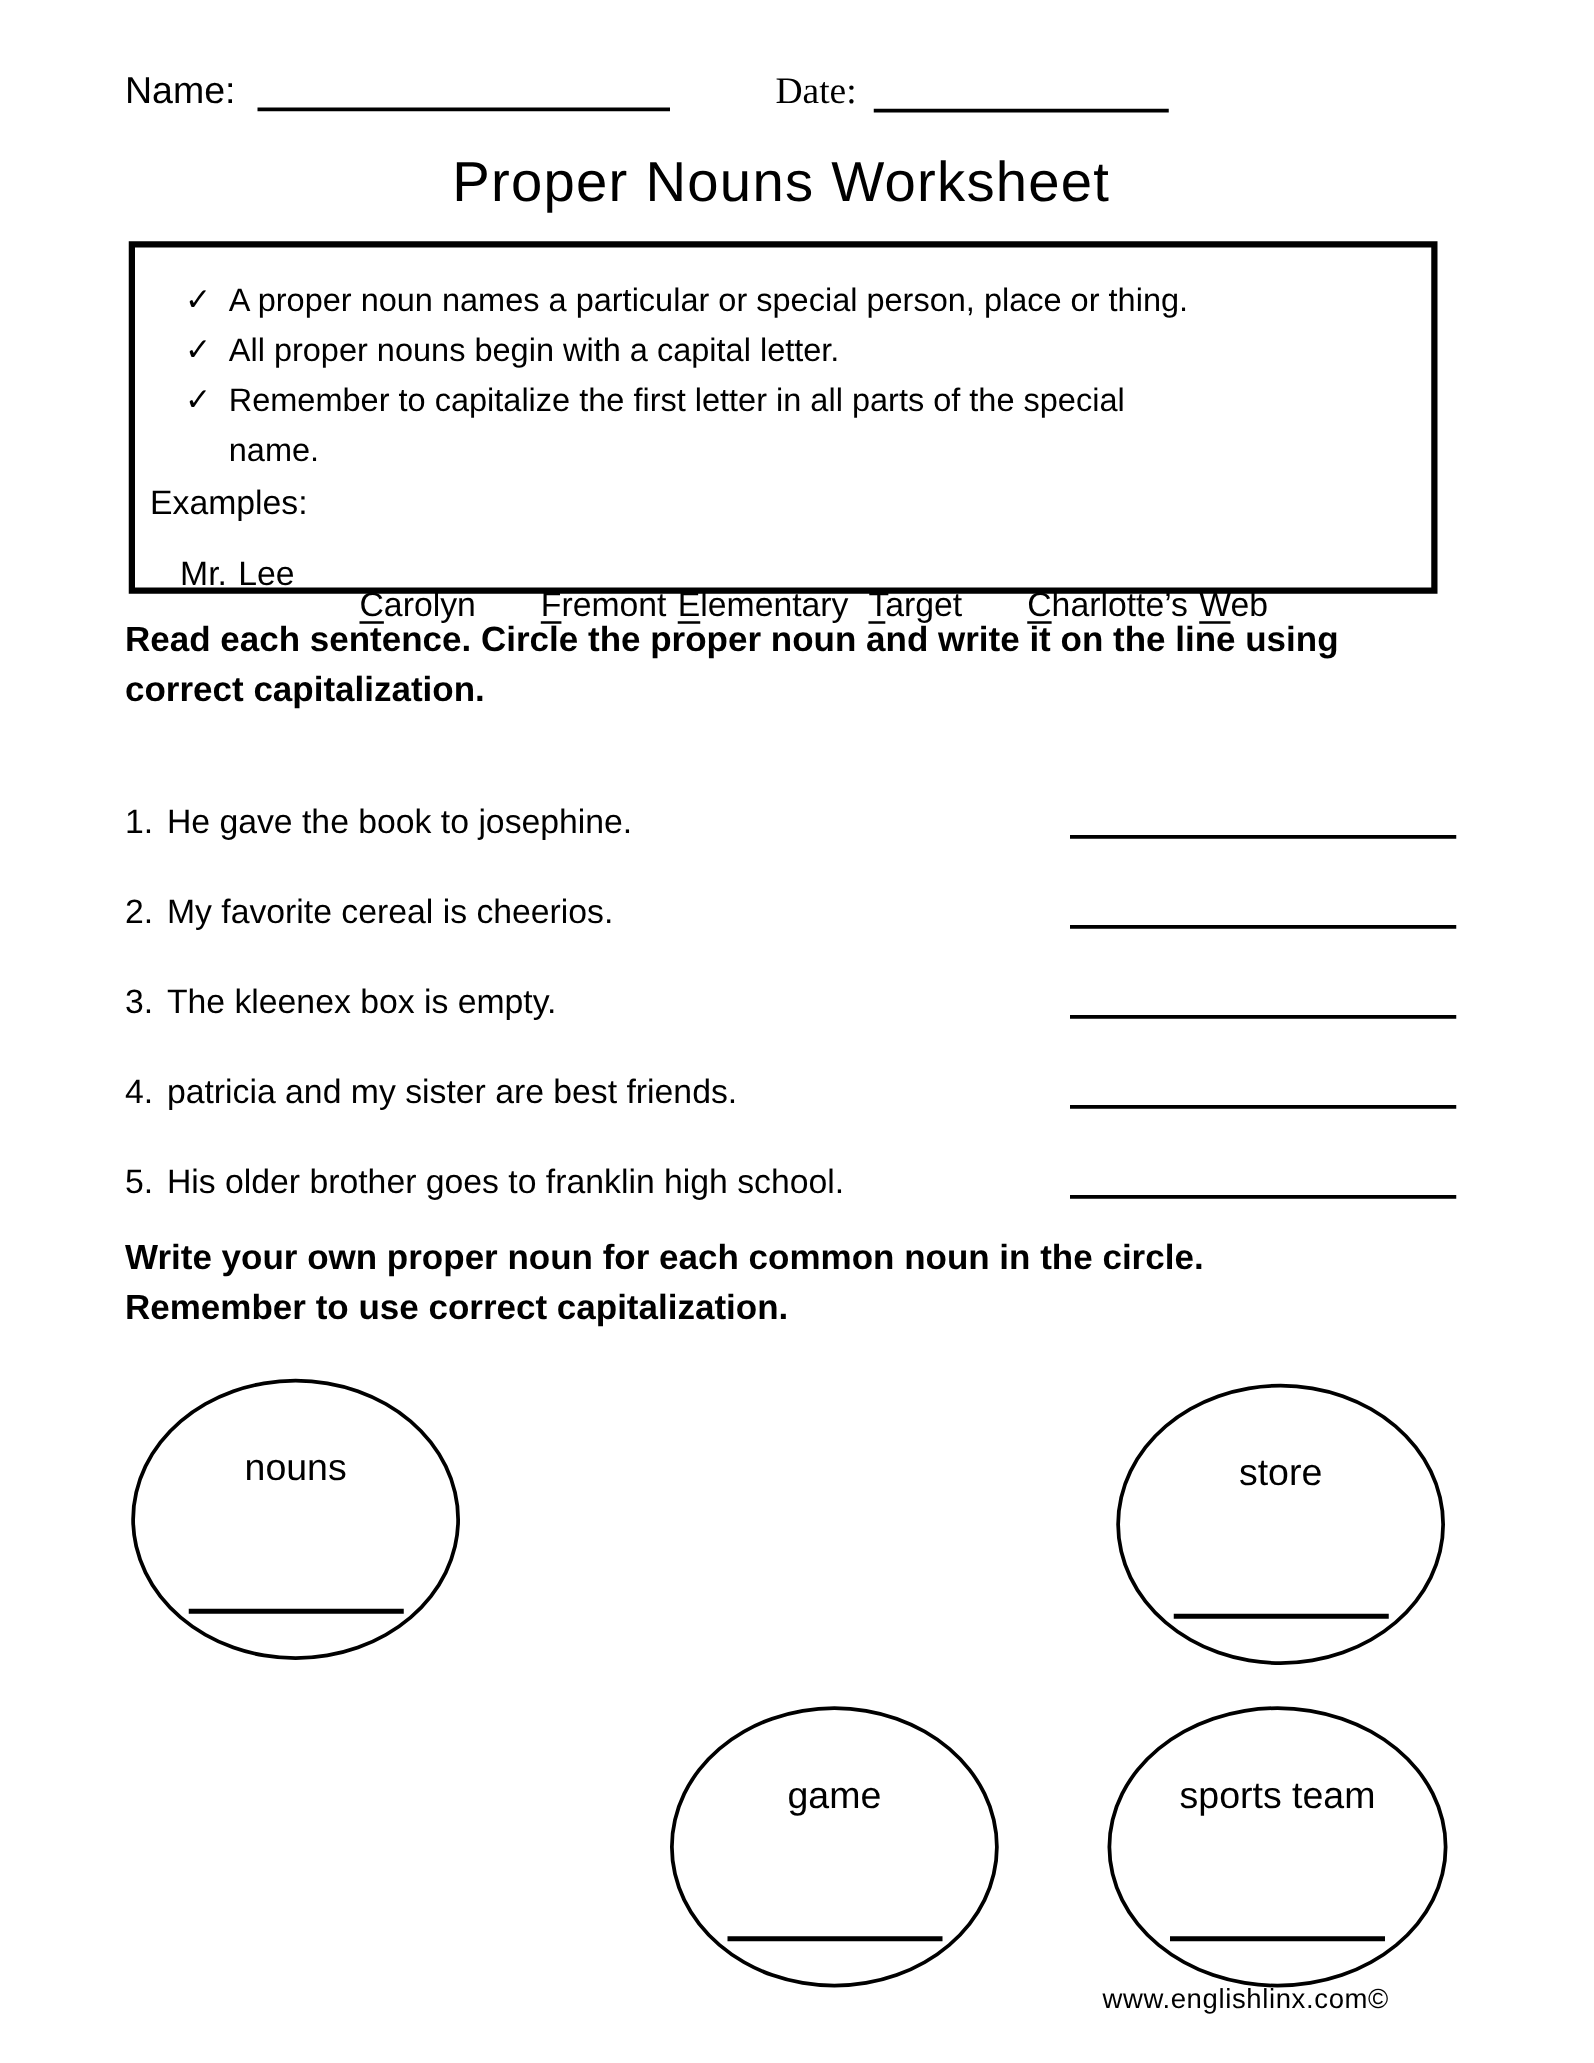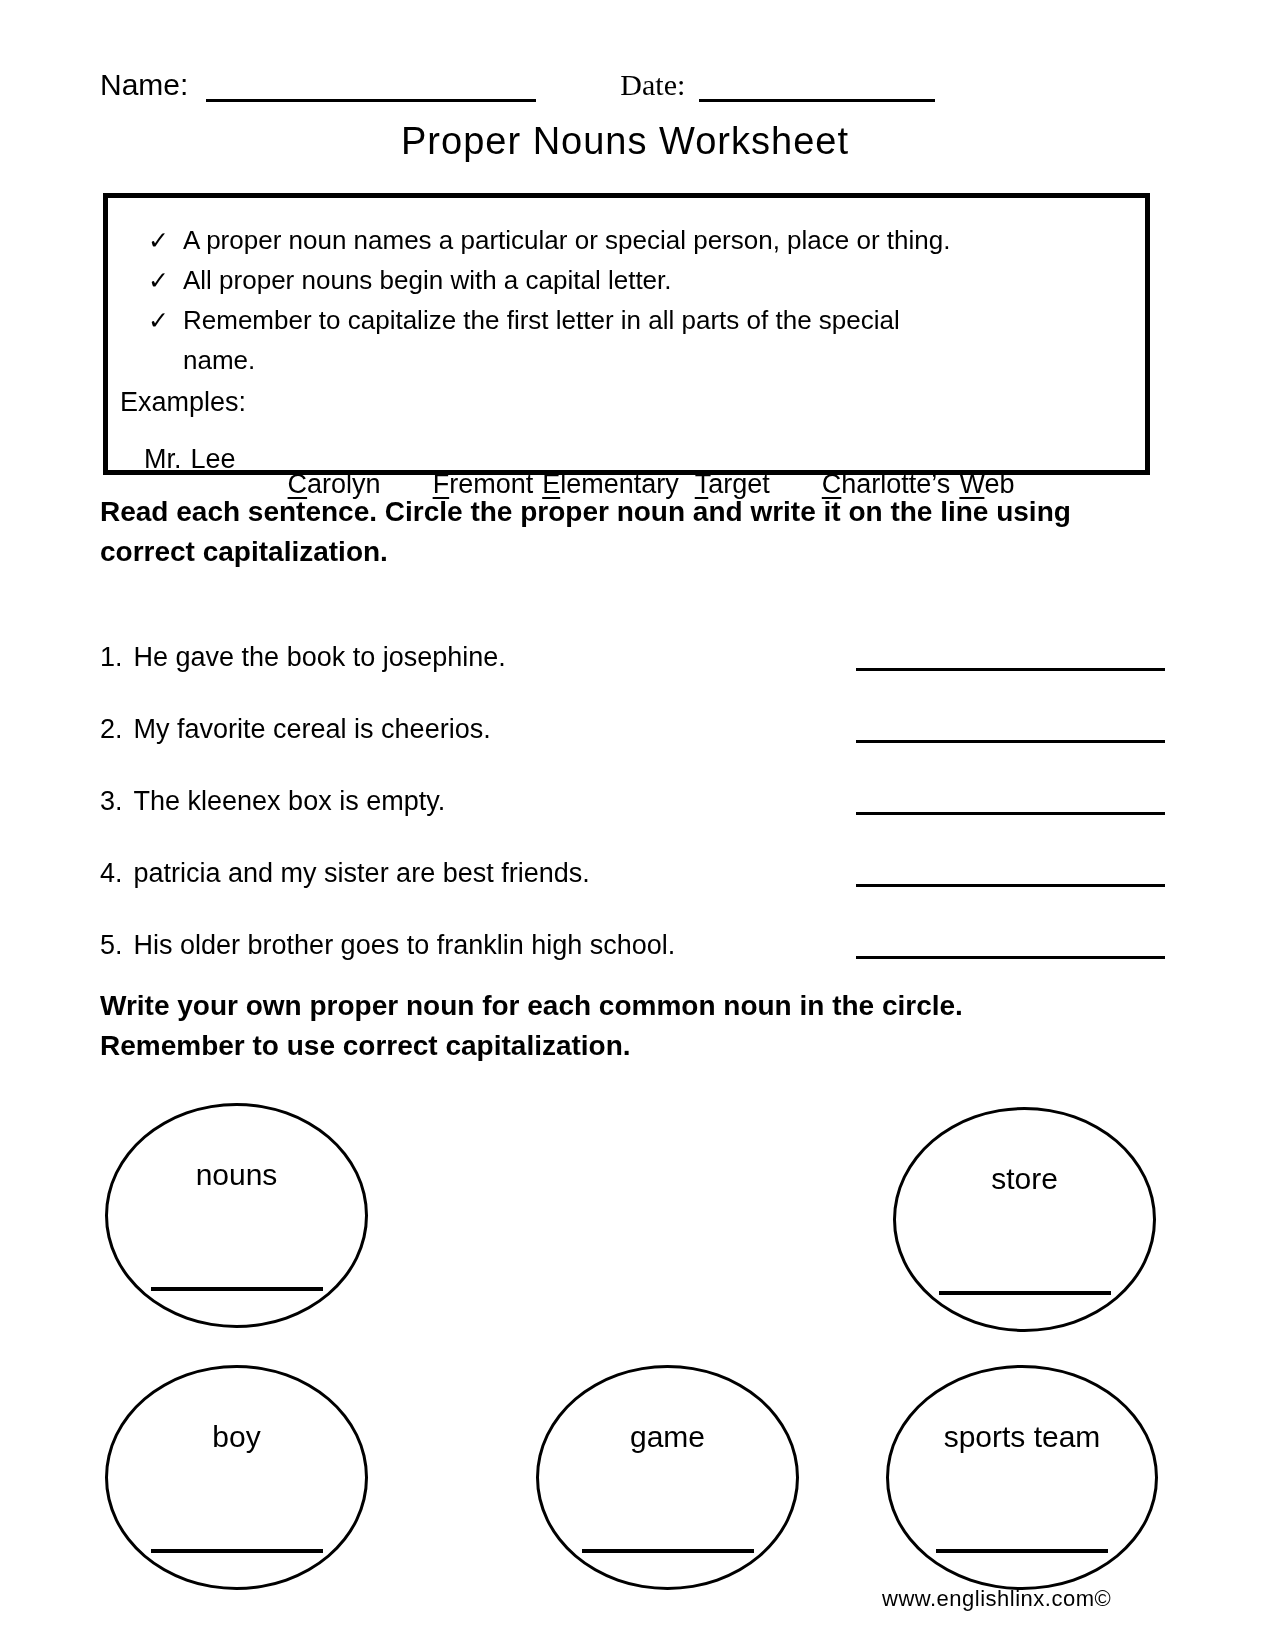"Name:" .header-row { align-items: flex-end -> none; top: 68px -> 56px }
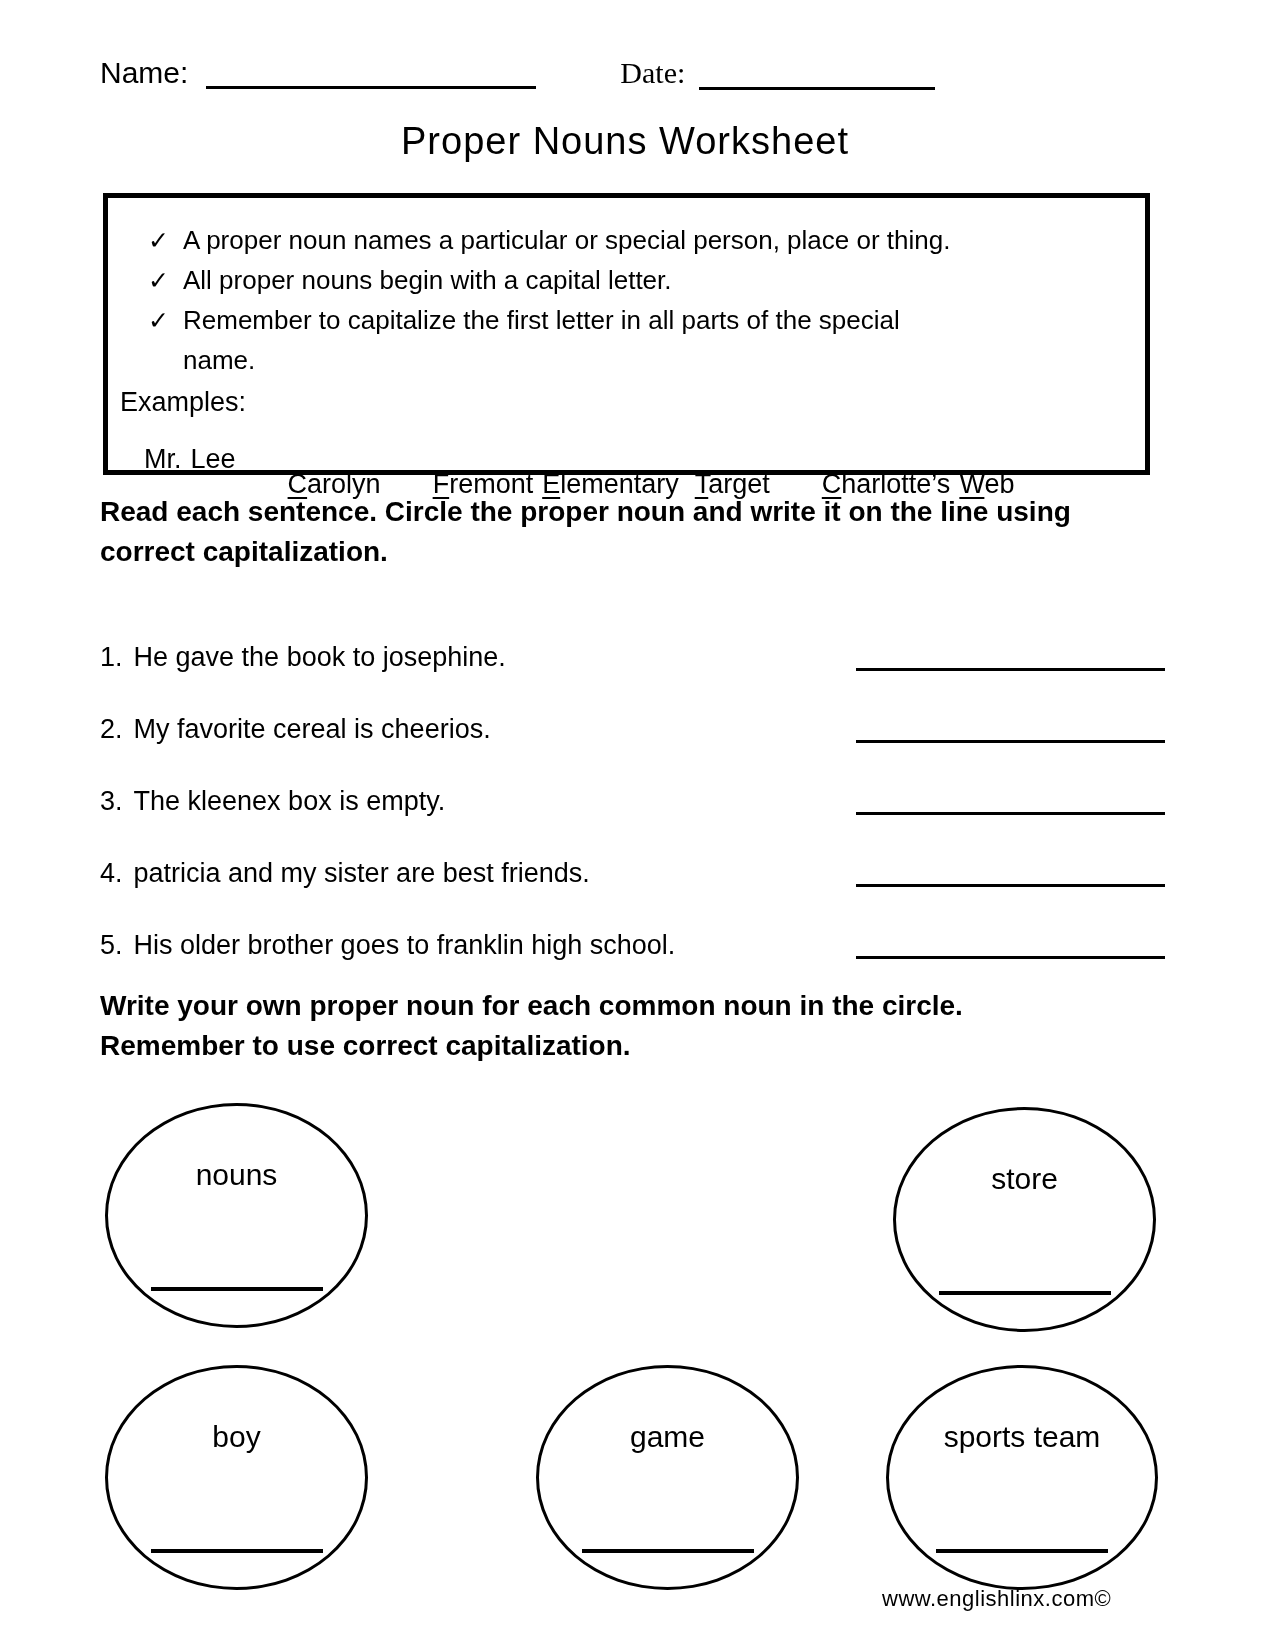"Proper Nouns Worksheet" .title { font-size: 38px -> 45px }
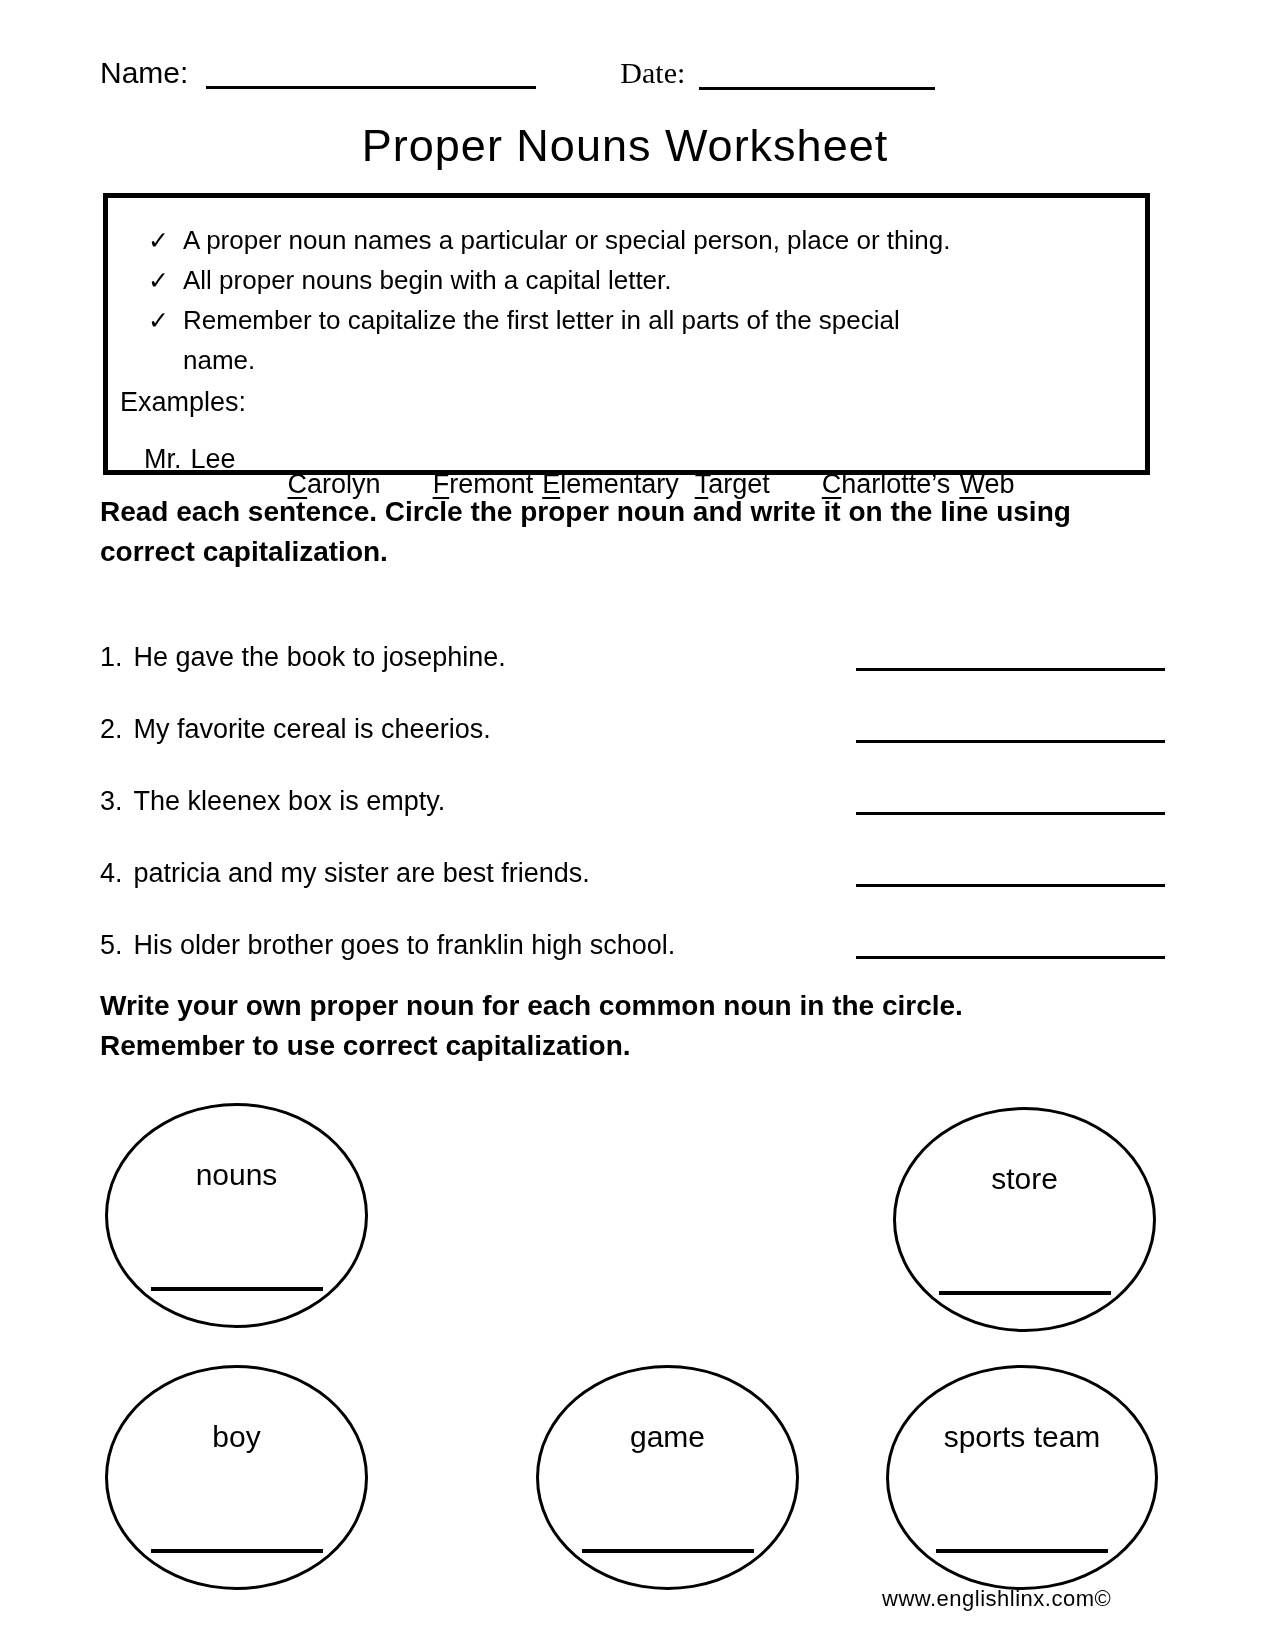"boy" div.circle { html: <div> <span>boy</span> <span></span> </div> -> none }
